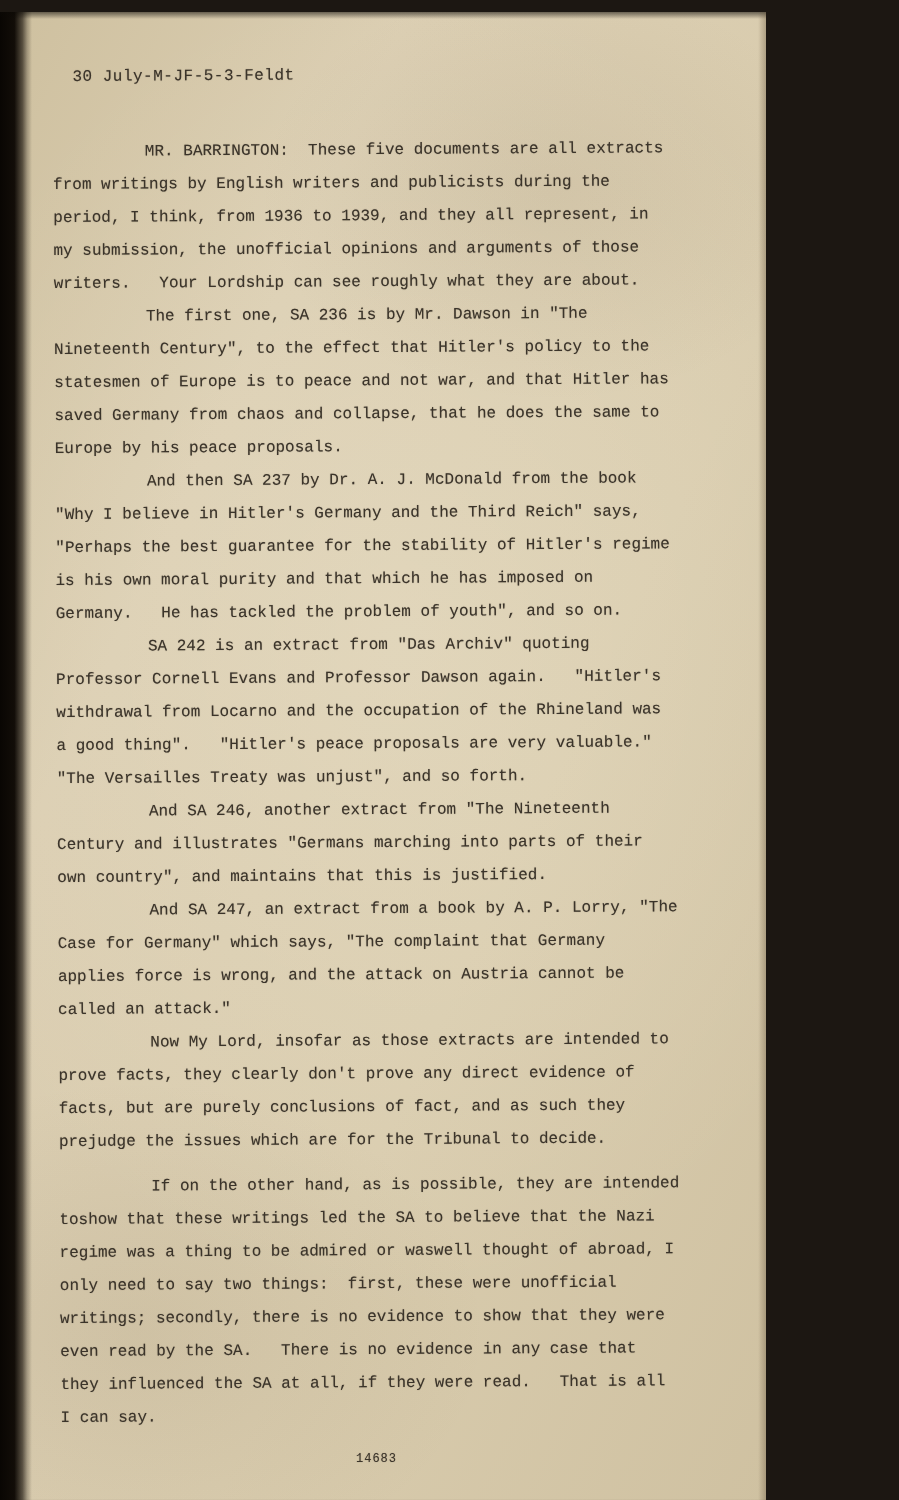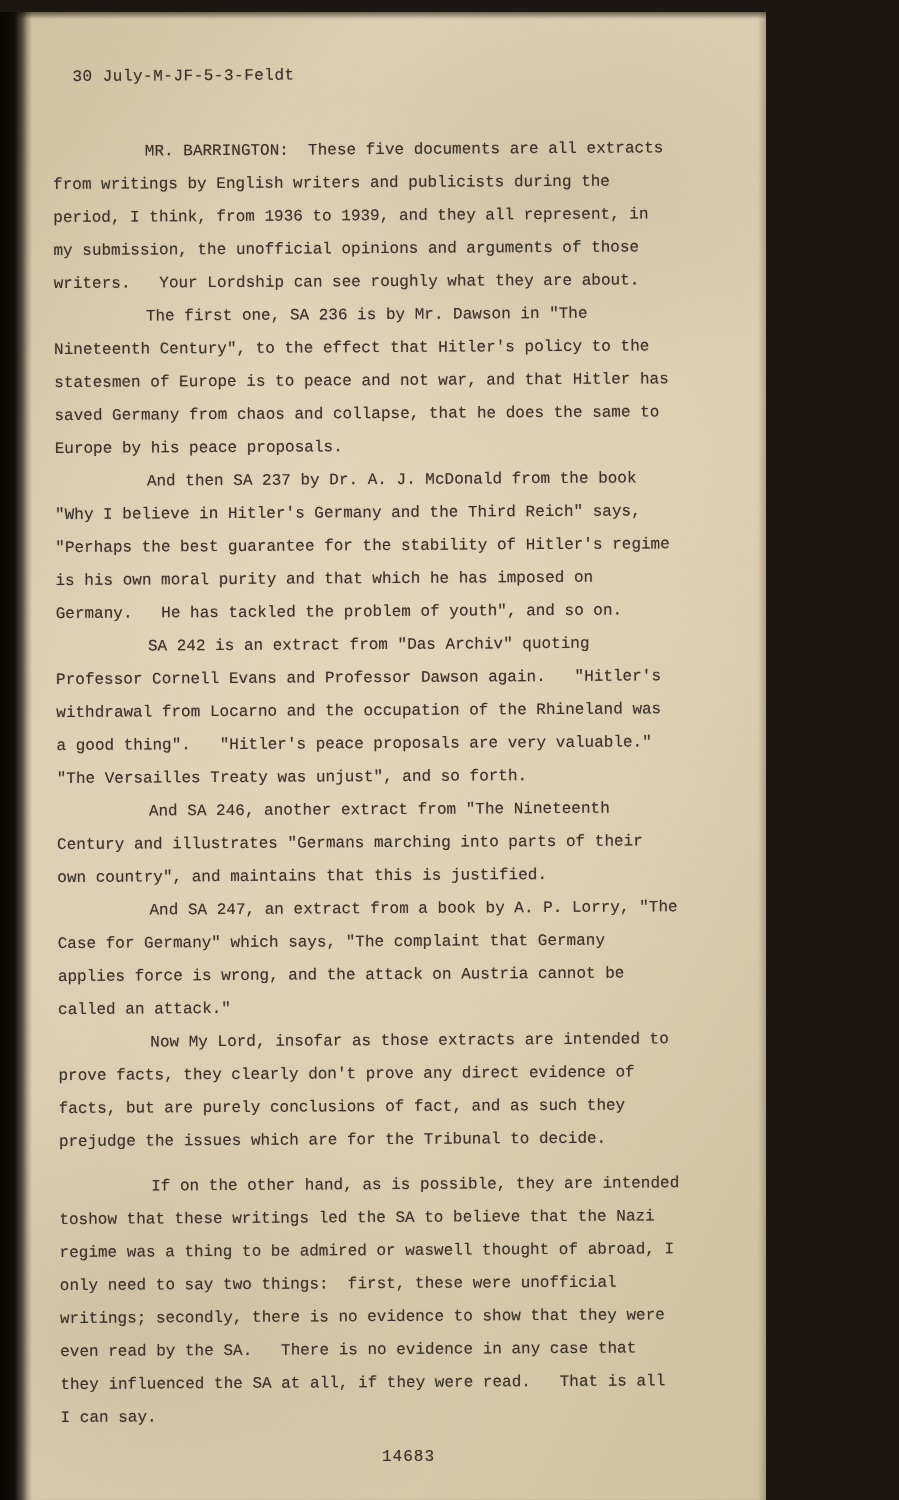"14683" .page-number { font-size: 16px -> 12px; left: 382px -> 356px }
